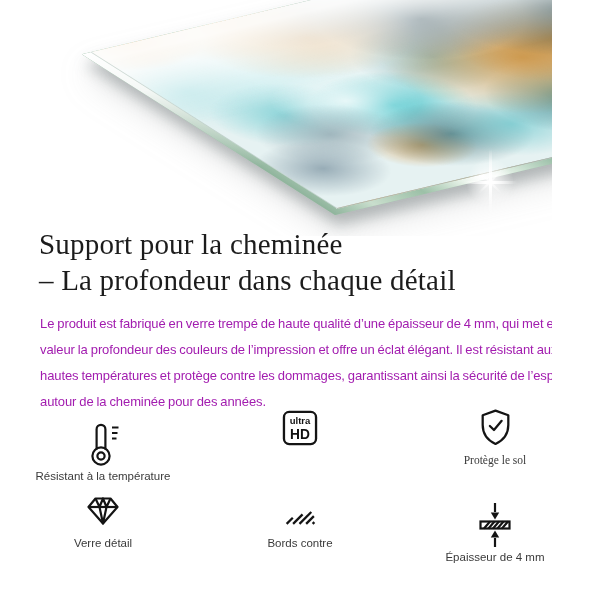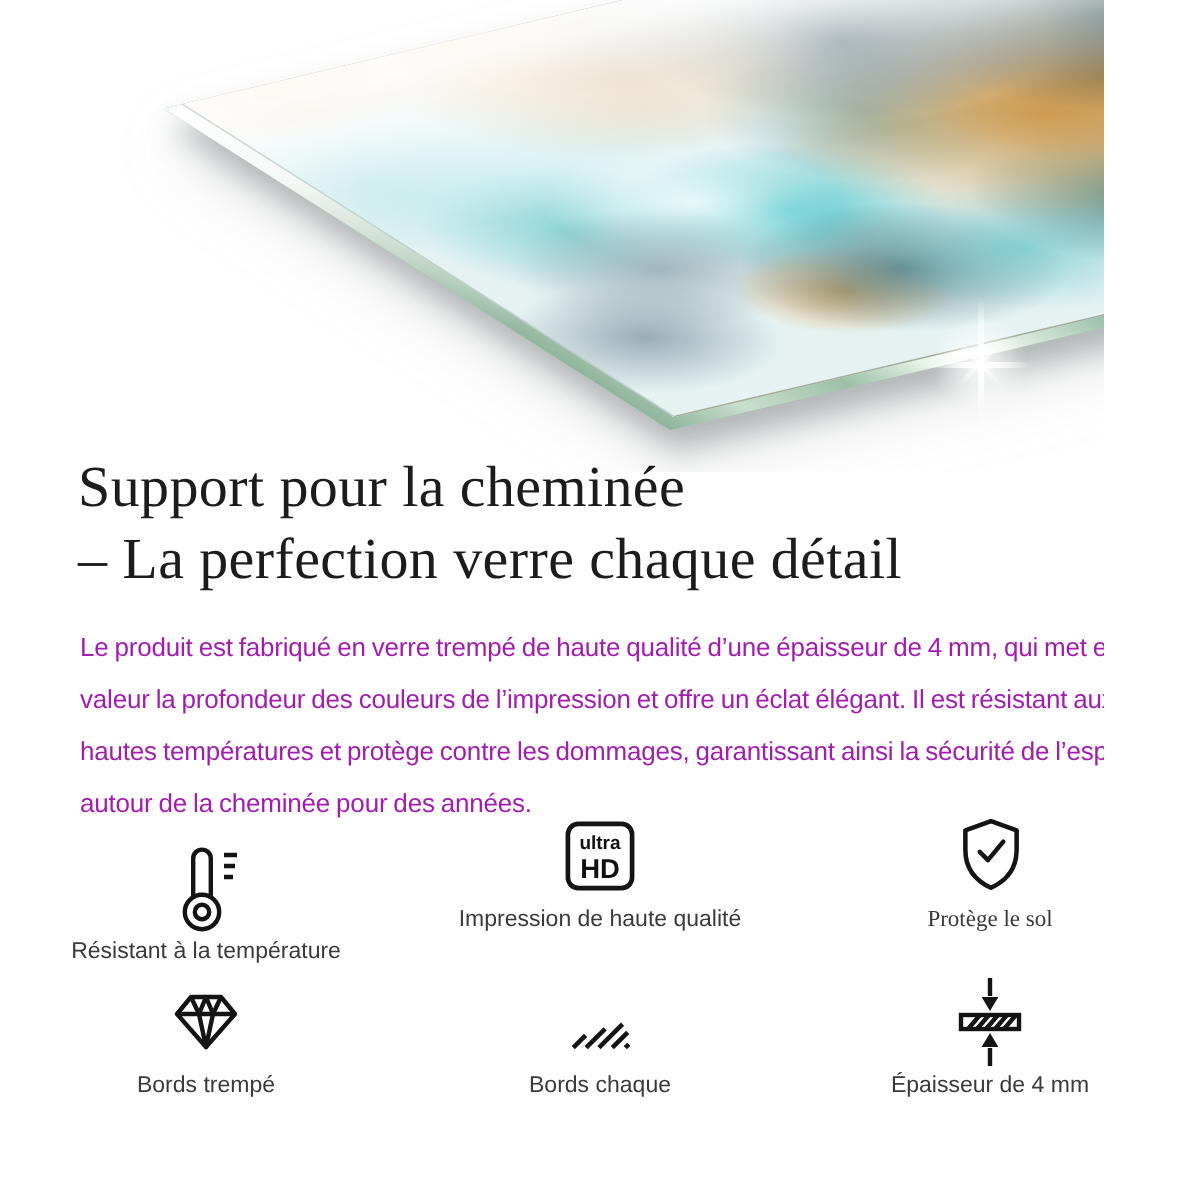"– La perfection verre chaque" span { text: perfection verre -> profondeur dans }
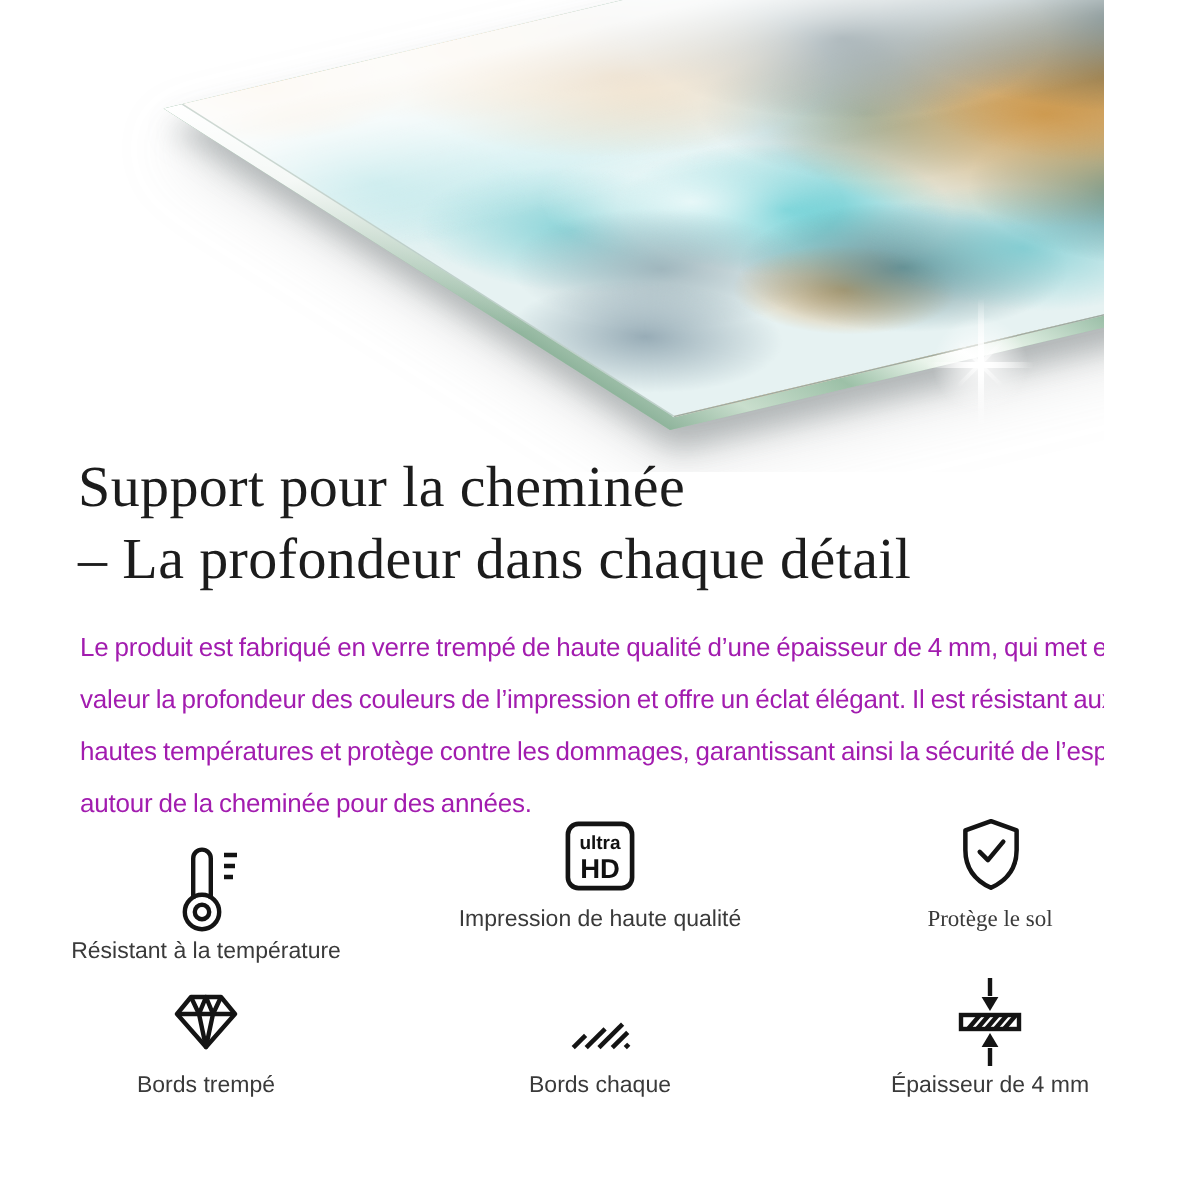"Impression de haute qualité" div.flabel { html: <div>Impression de haute qualité</div> -> none }
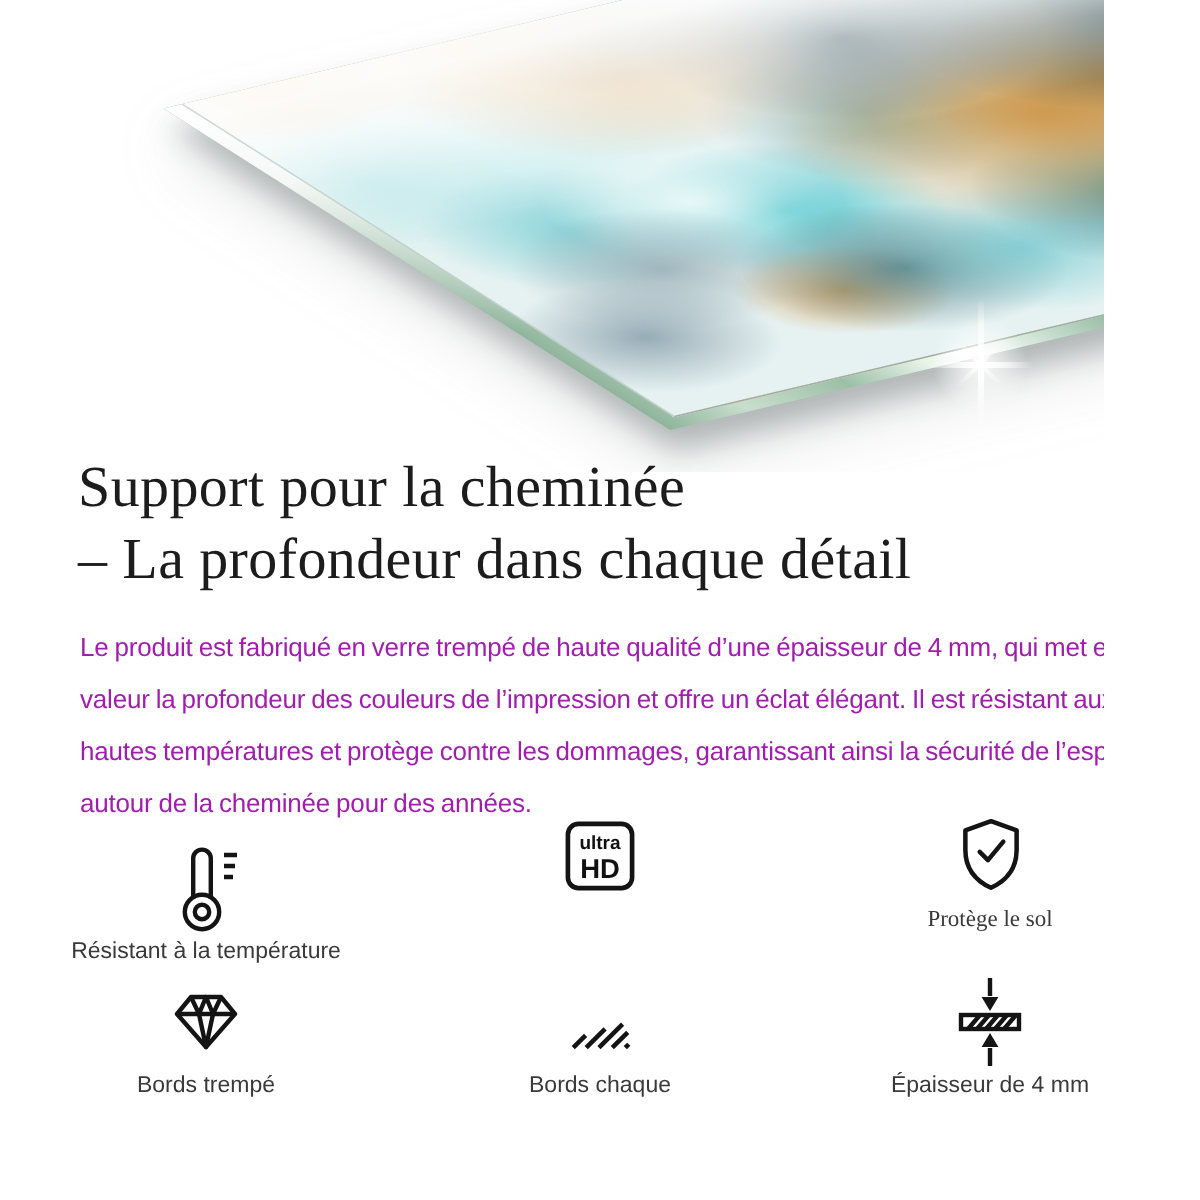"Bords trempé" div.flabel { text: Bords trempé -> Verre détail }
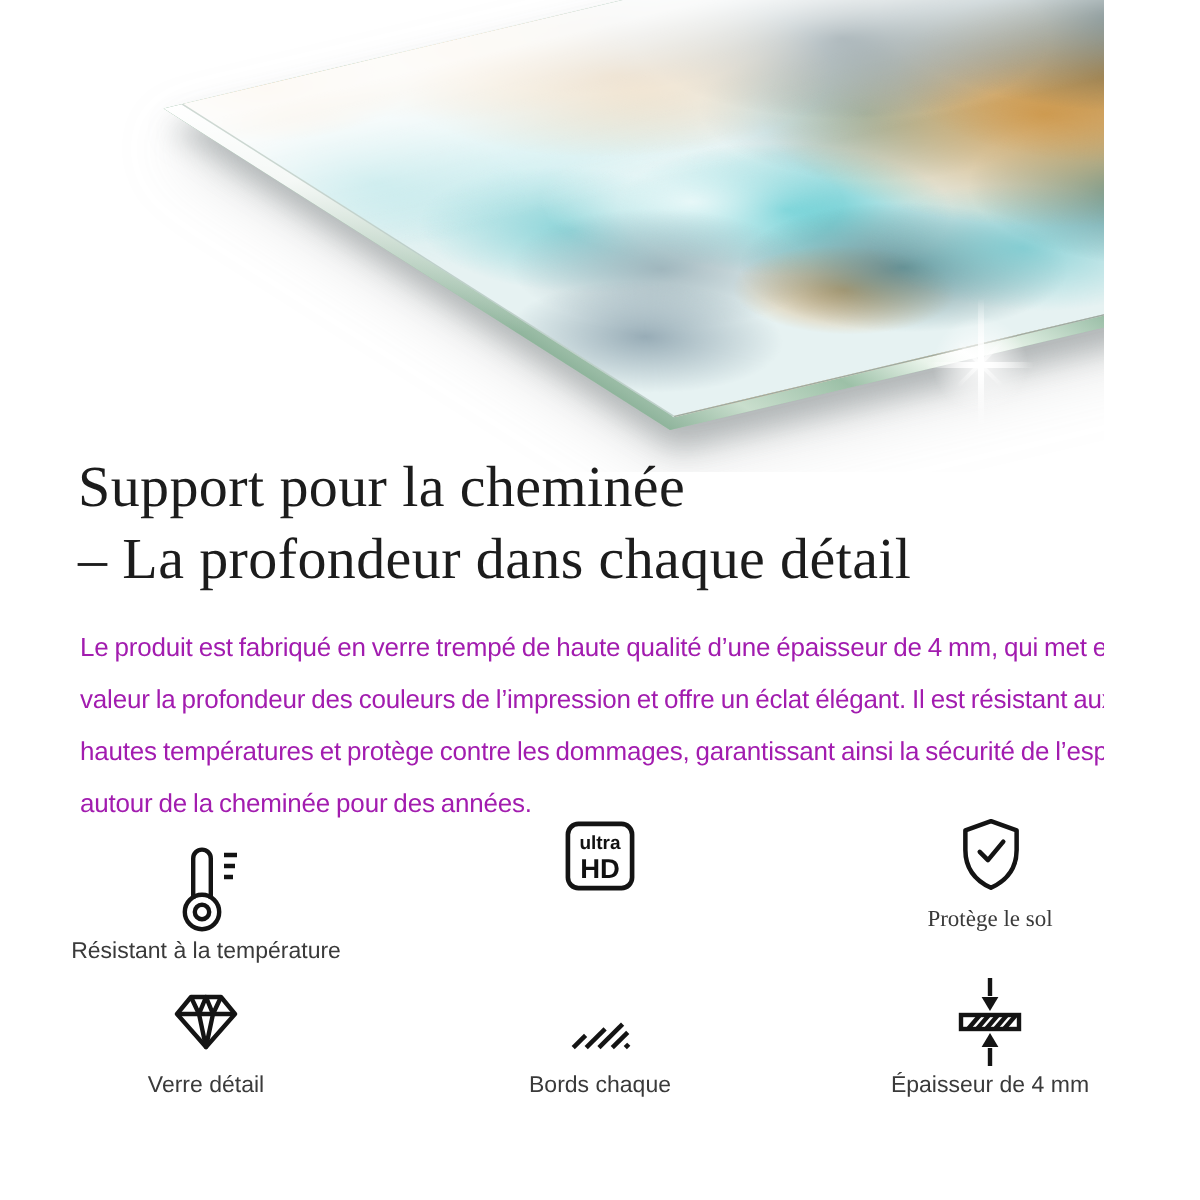"Bords chaque" div.flabel { text: chaque -> contre }
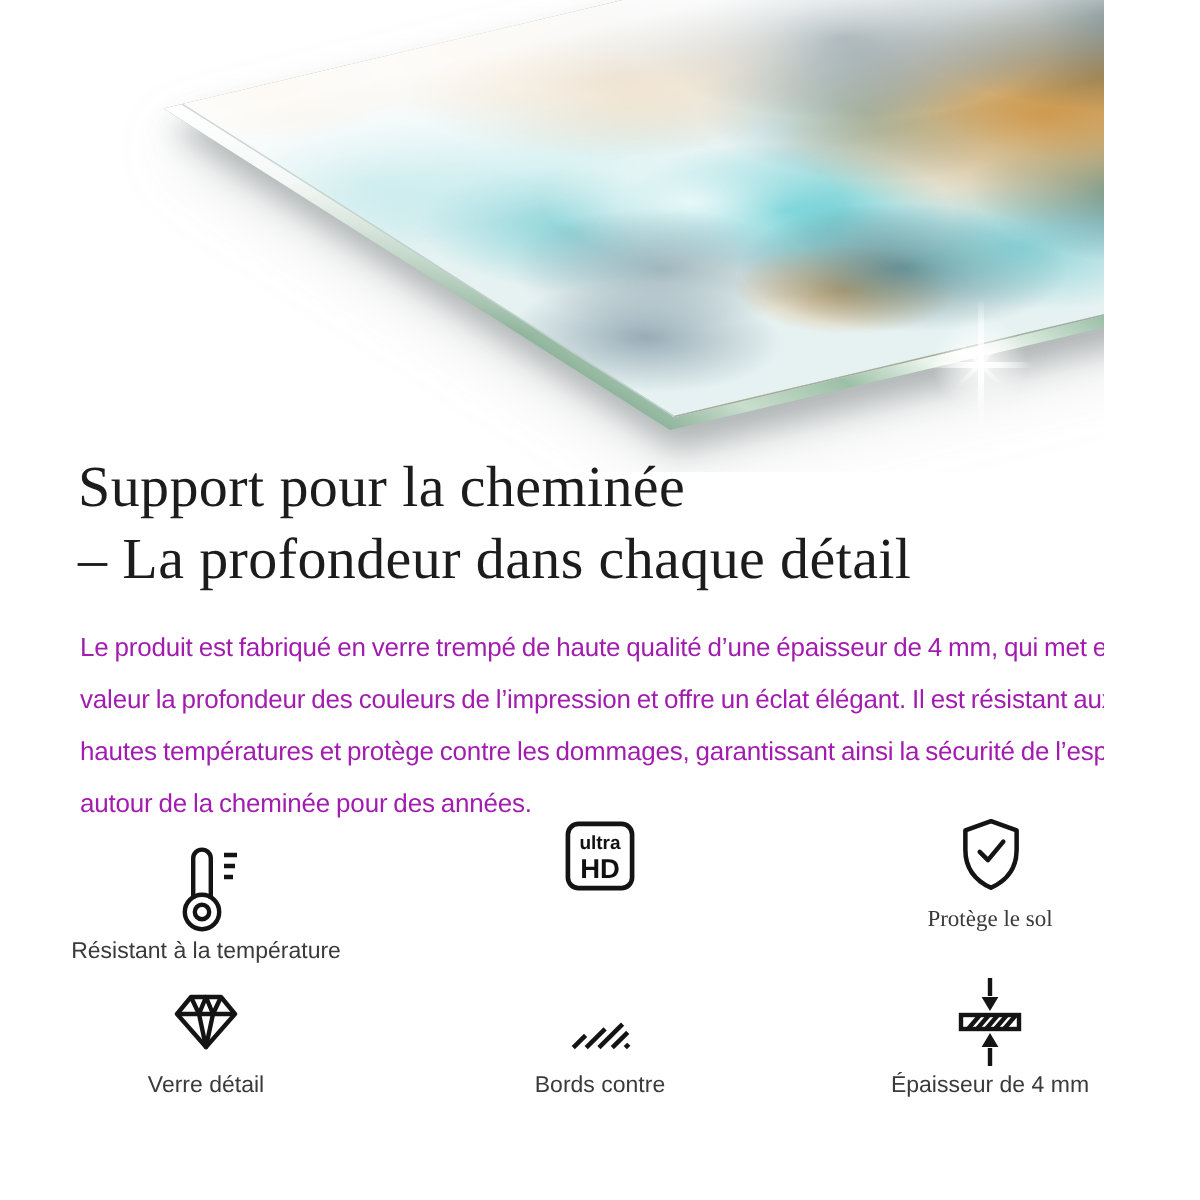"Épaisseur de 4 mm" .f-r2c3 { top: 487px -> 501px }
